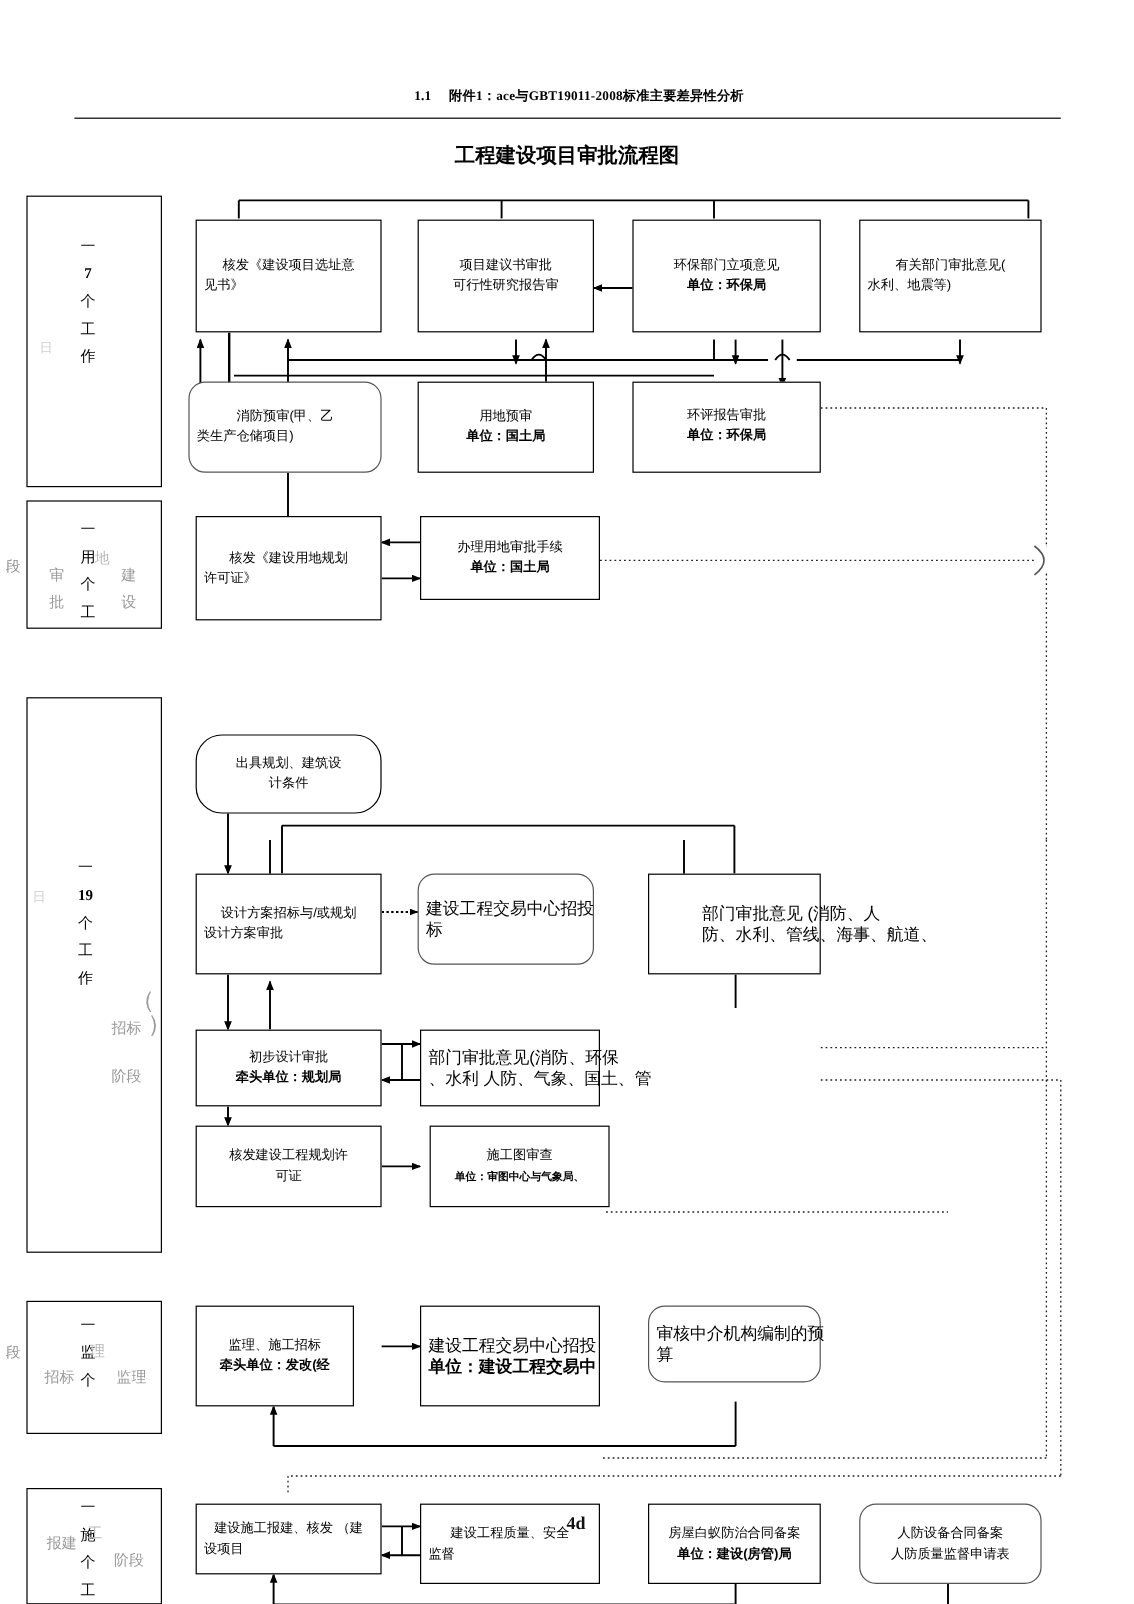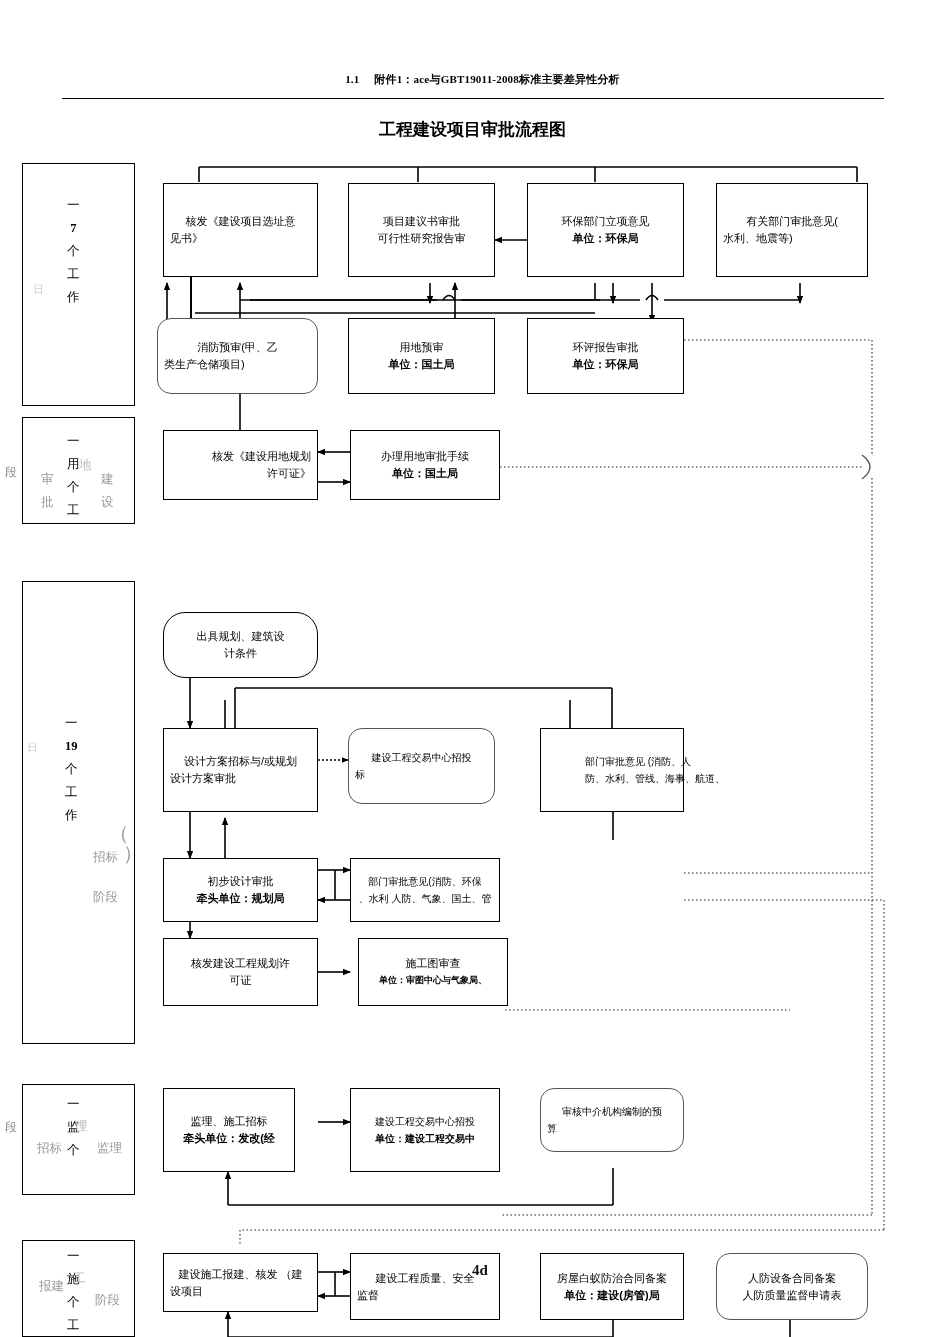"环评报告审批" div.node { font-family: none -> Liberation Mono, monospace }
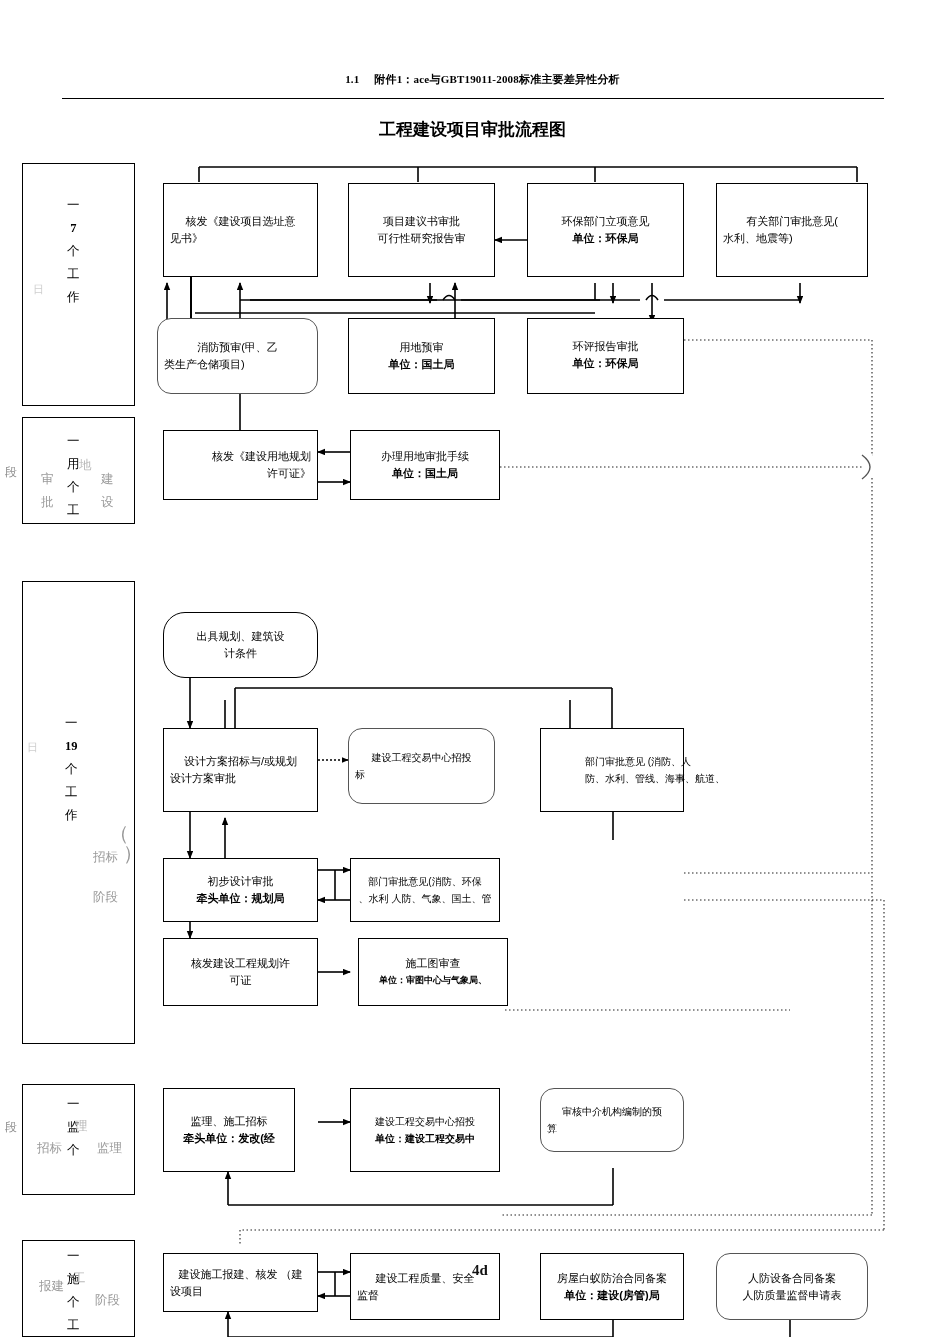"核发《建设用地规划" div.node { align-items: flex-end -> none; height: 70px -> 87px }
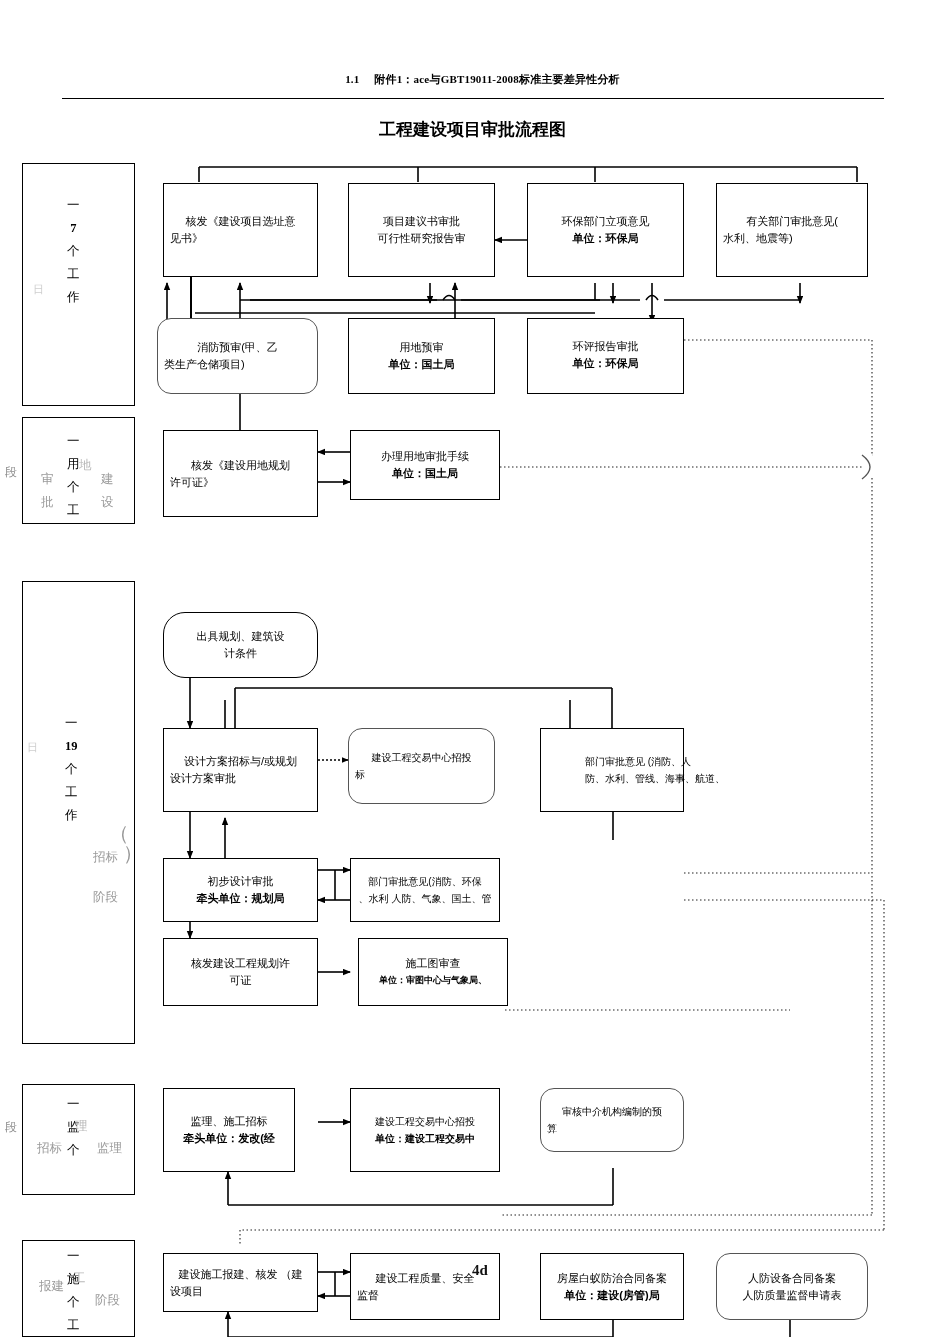"建设工程交易中心招投" .node .l1.tiny, .node .l2.tiny { font-size: 10px -> 14px }
